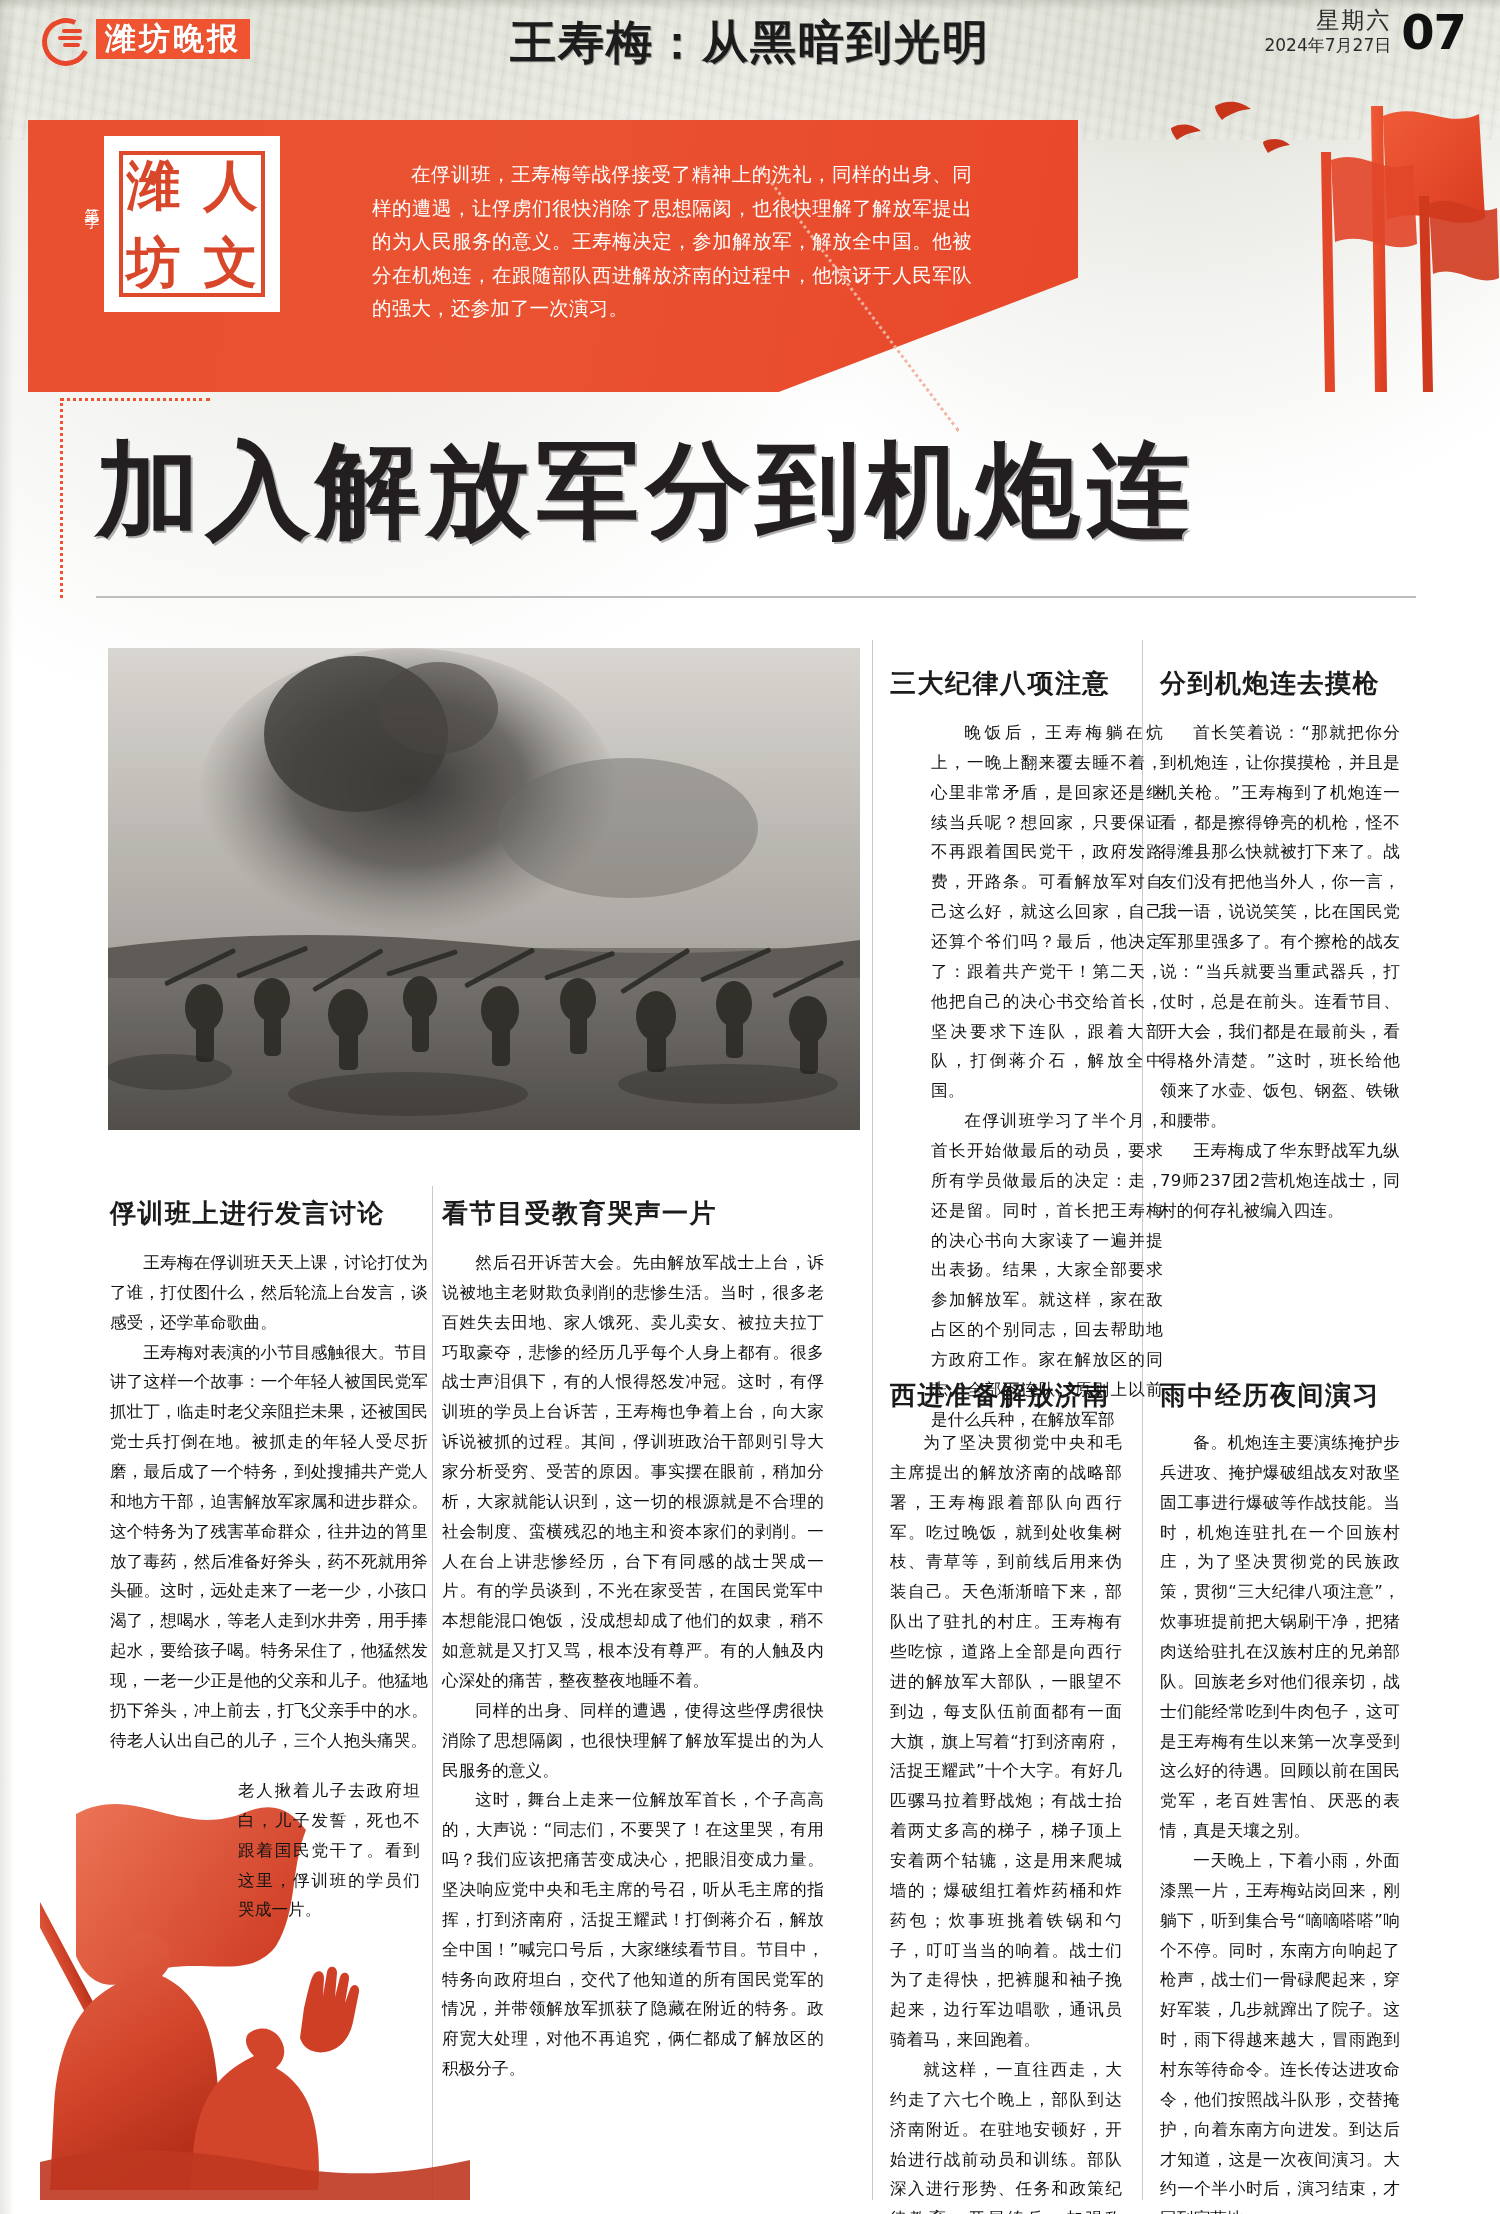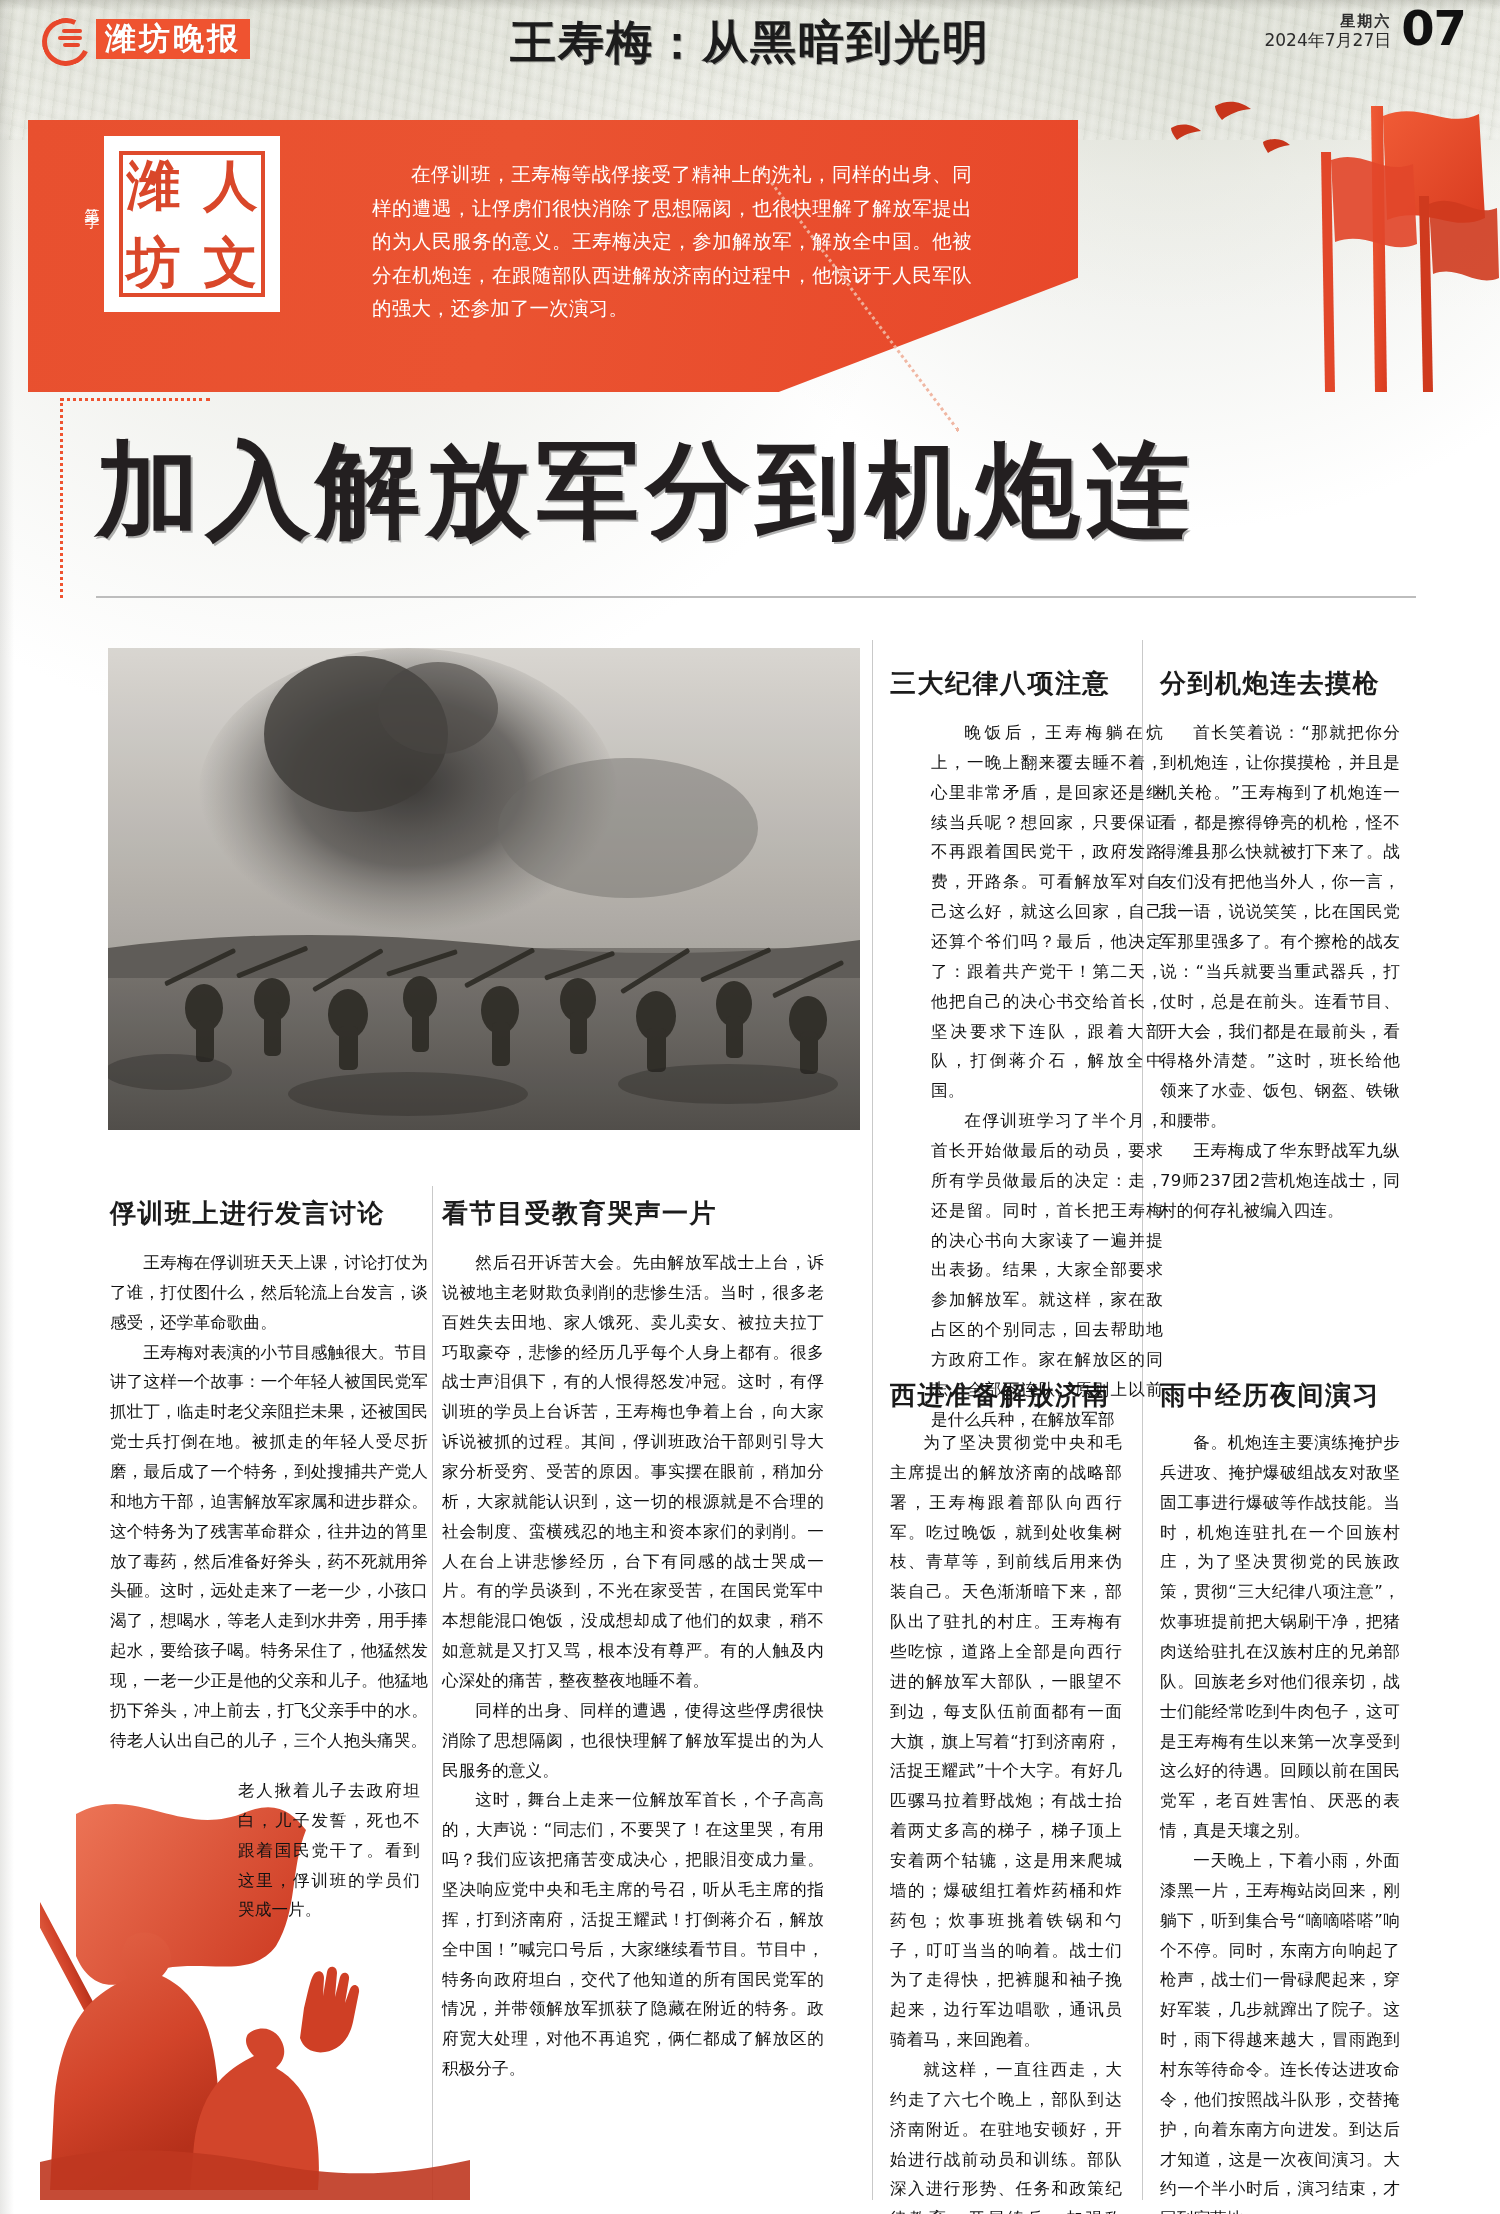"星期六" .head-weekday { font-size: 15px -> 23px; font-weight: bold -> none }
